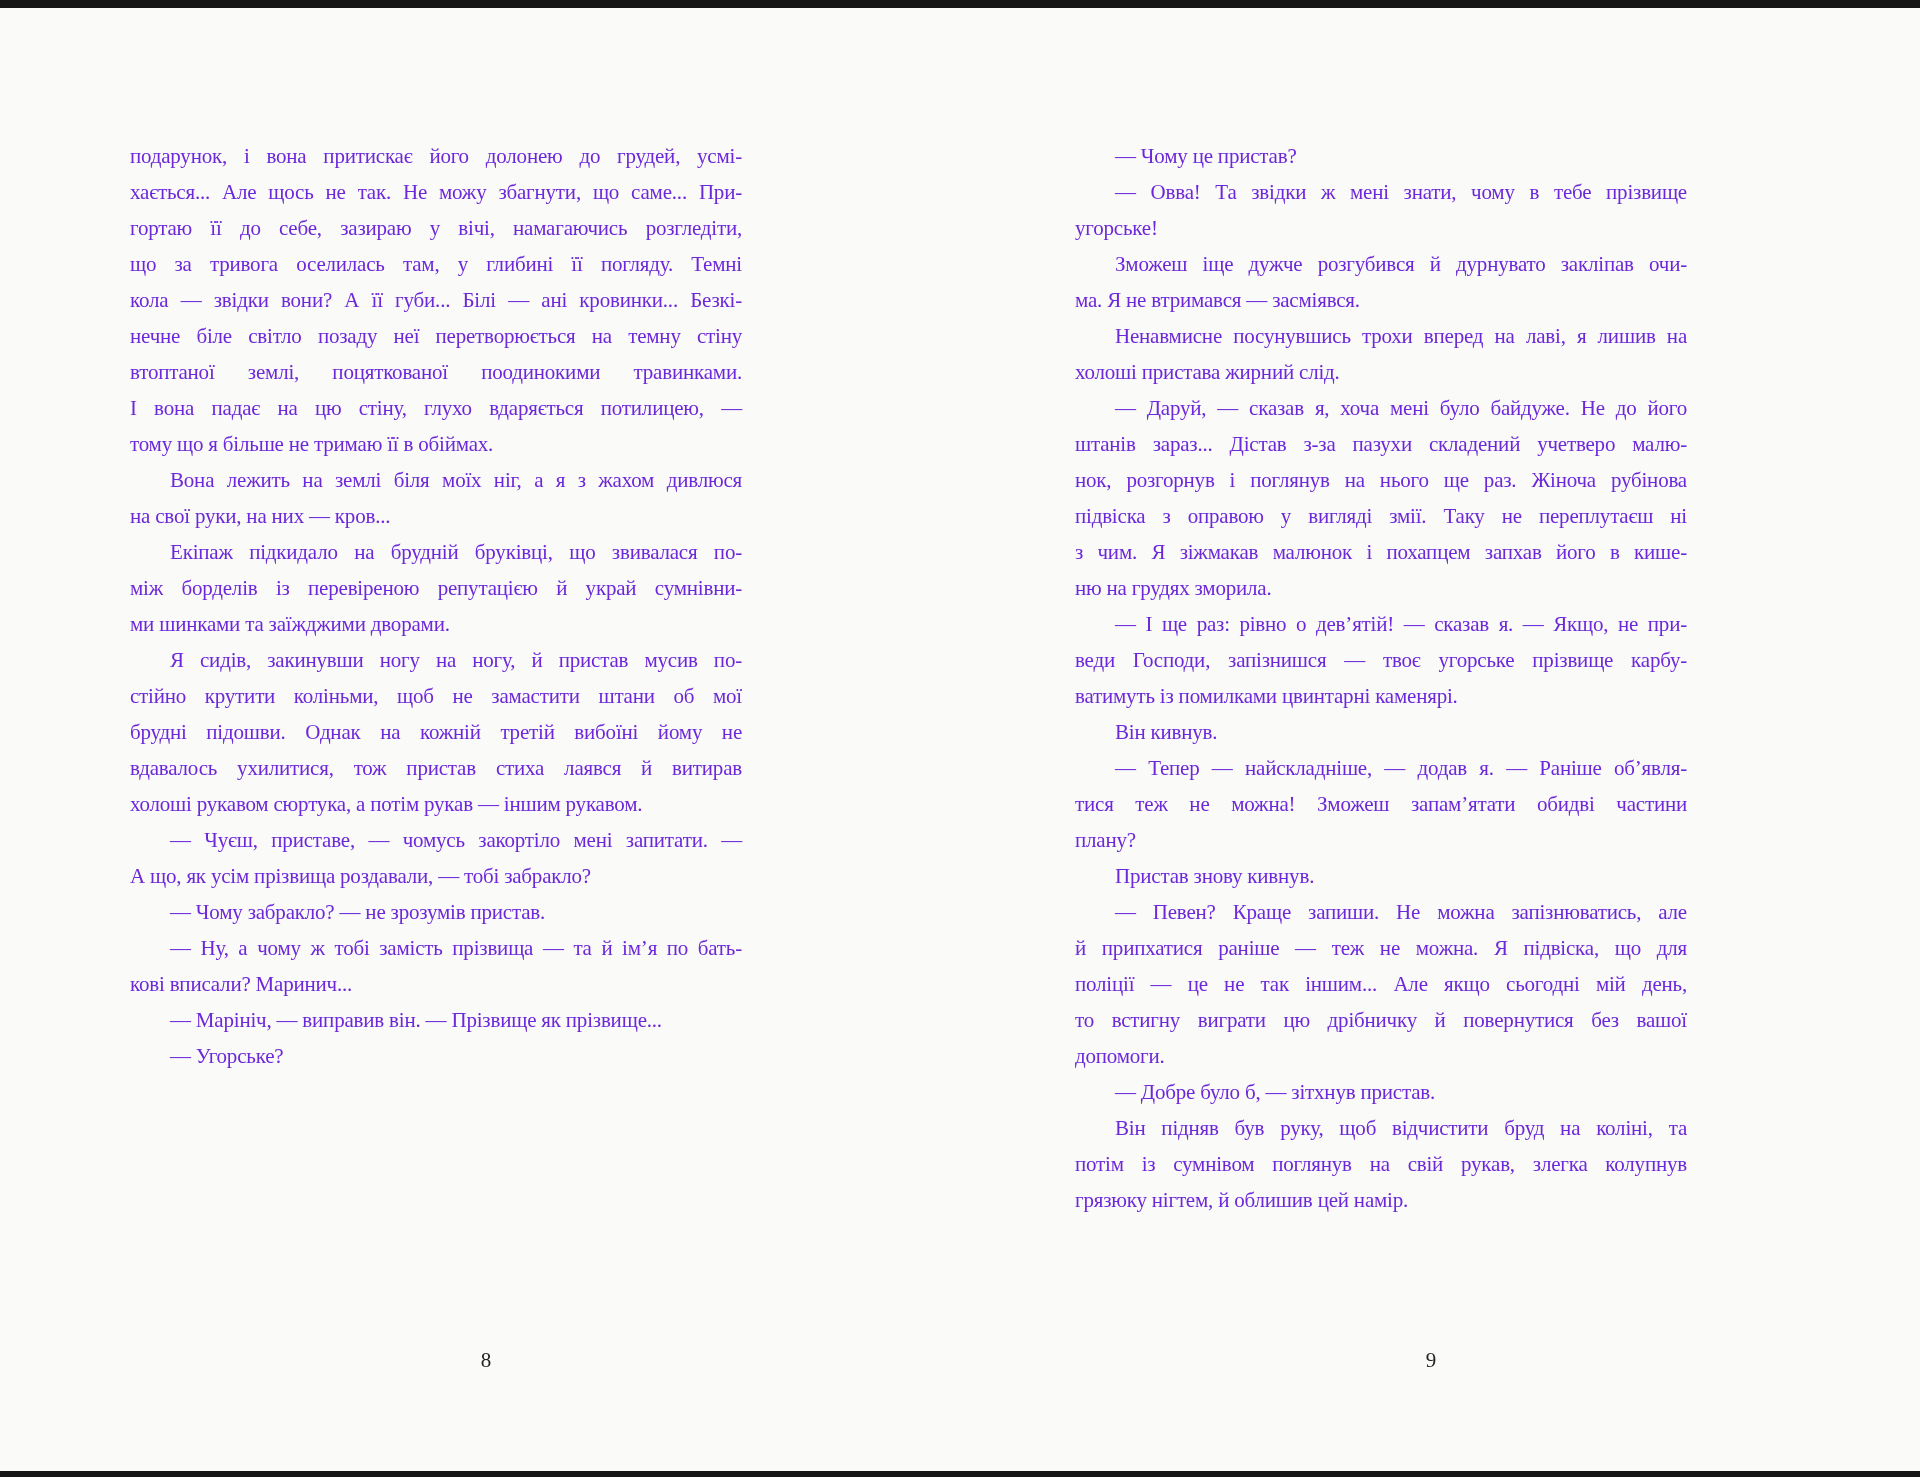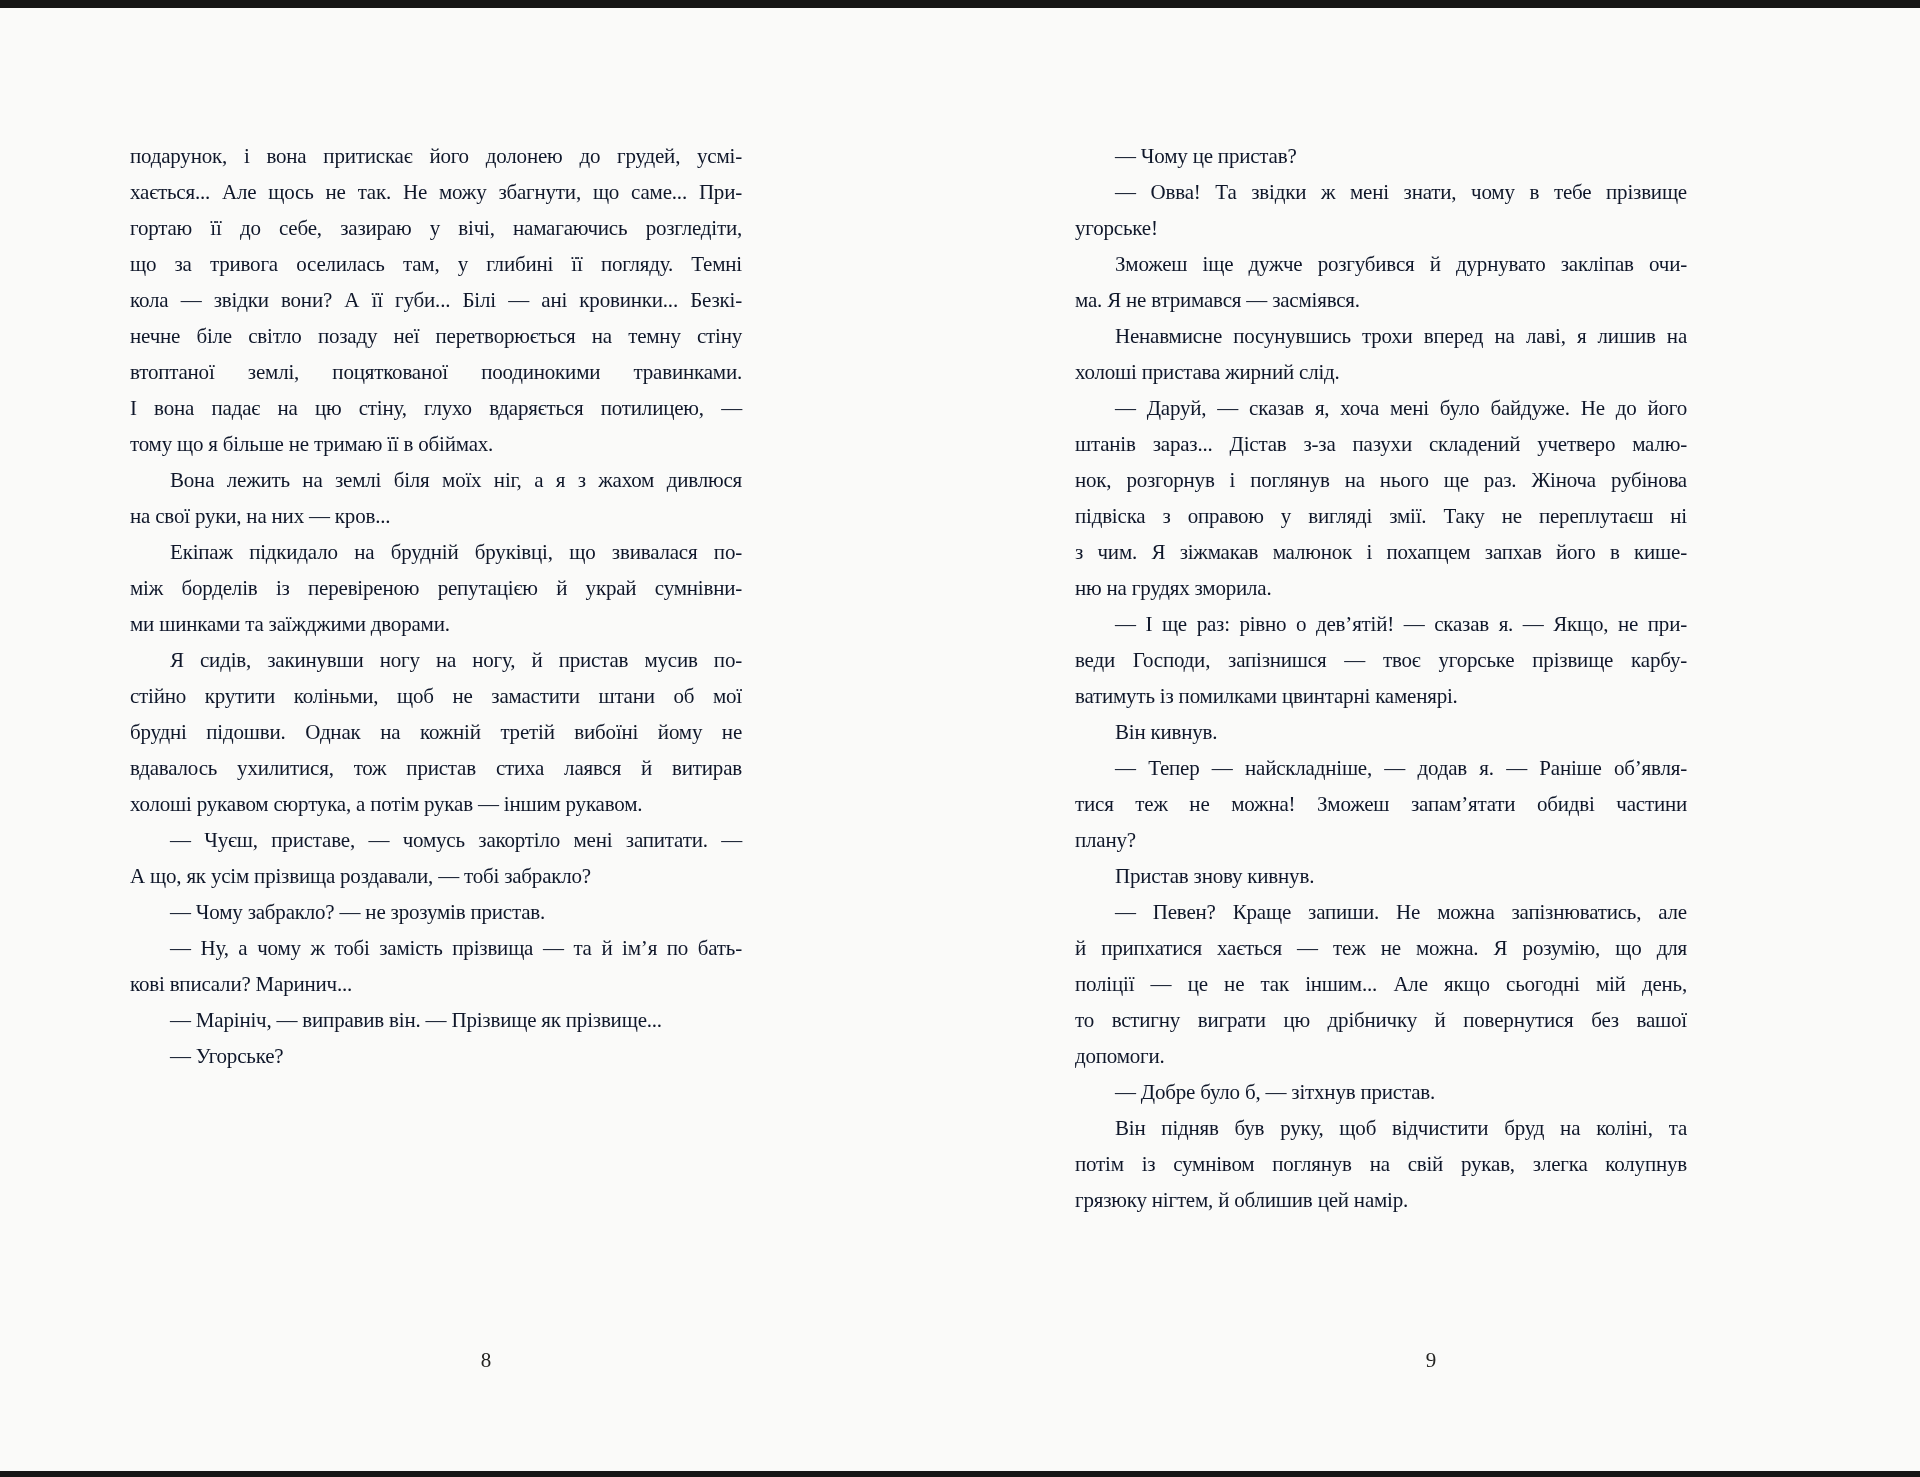"подарунок, і вона притискає його" .page-column { color: #0f172a -> #6d28d9 }
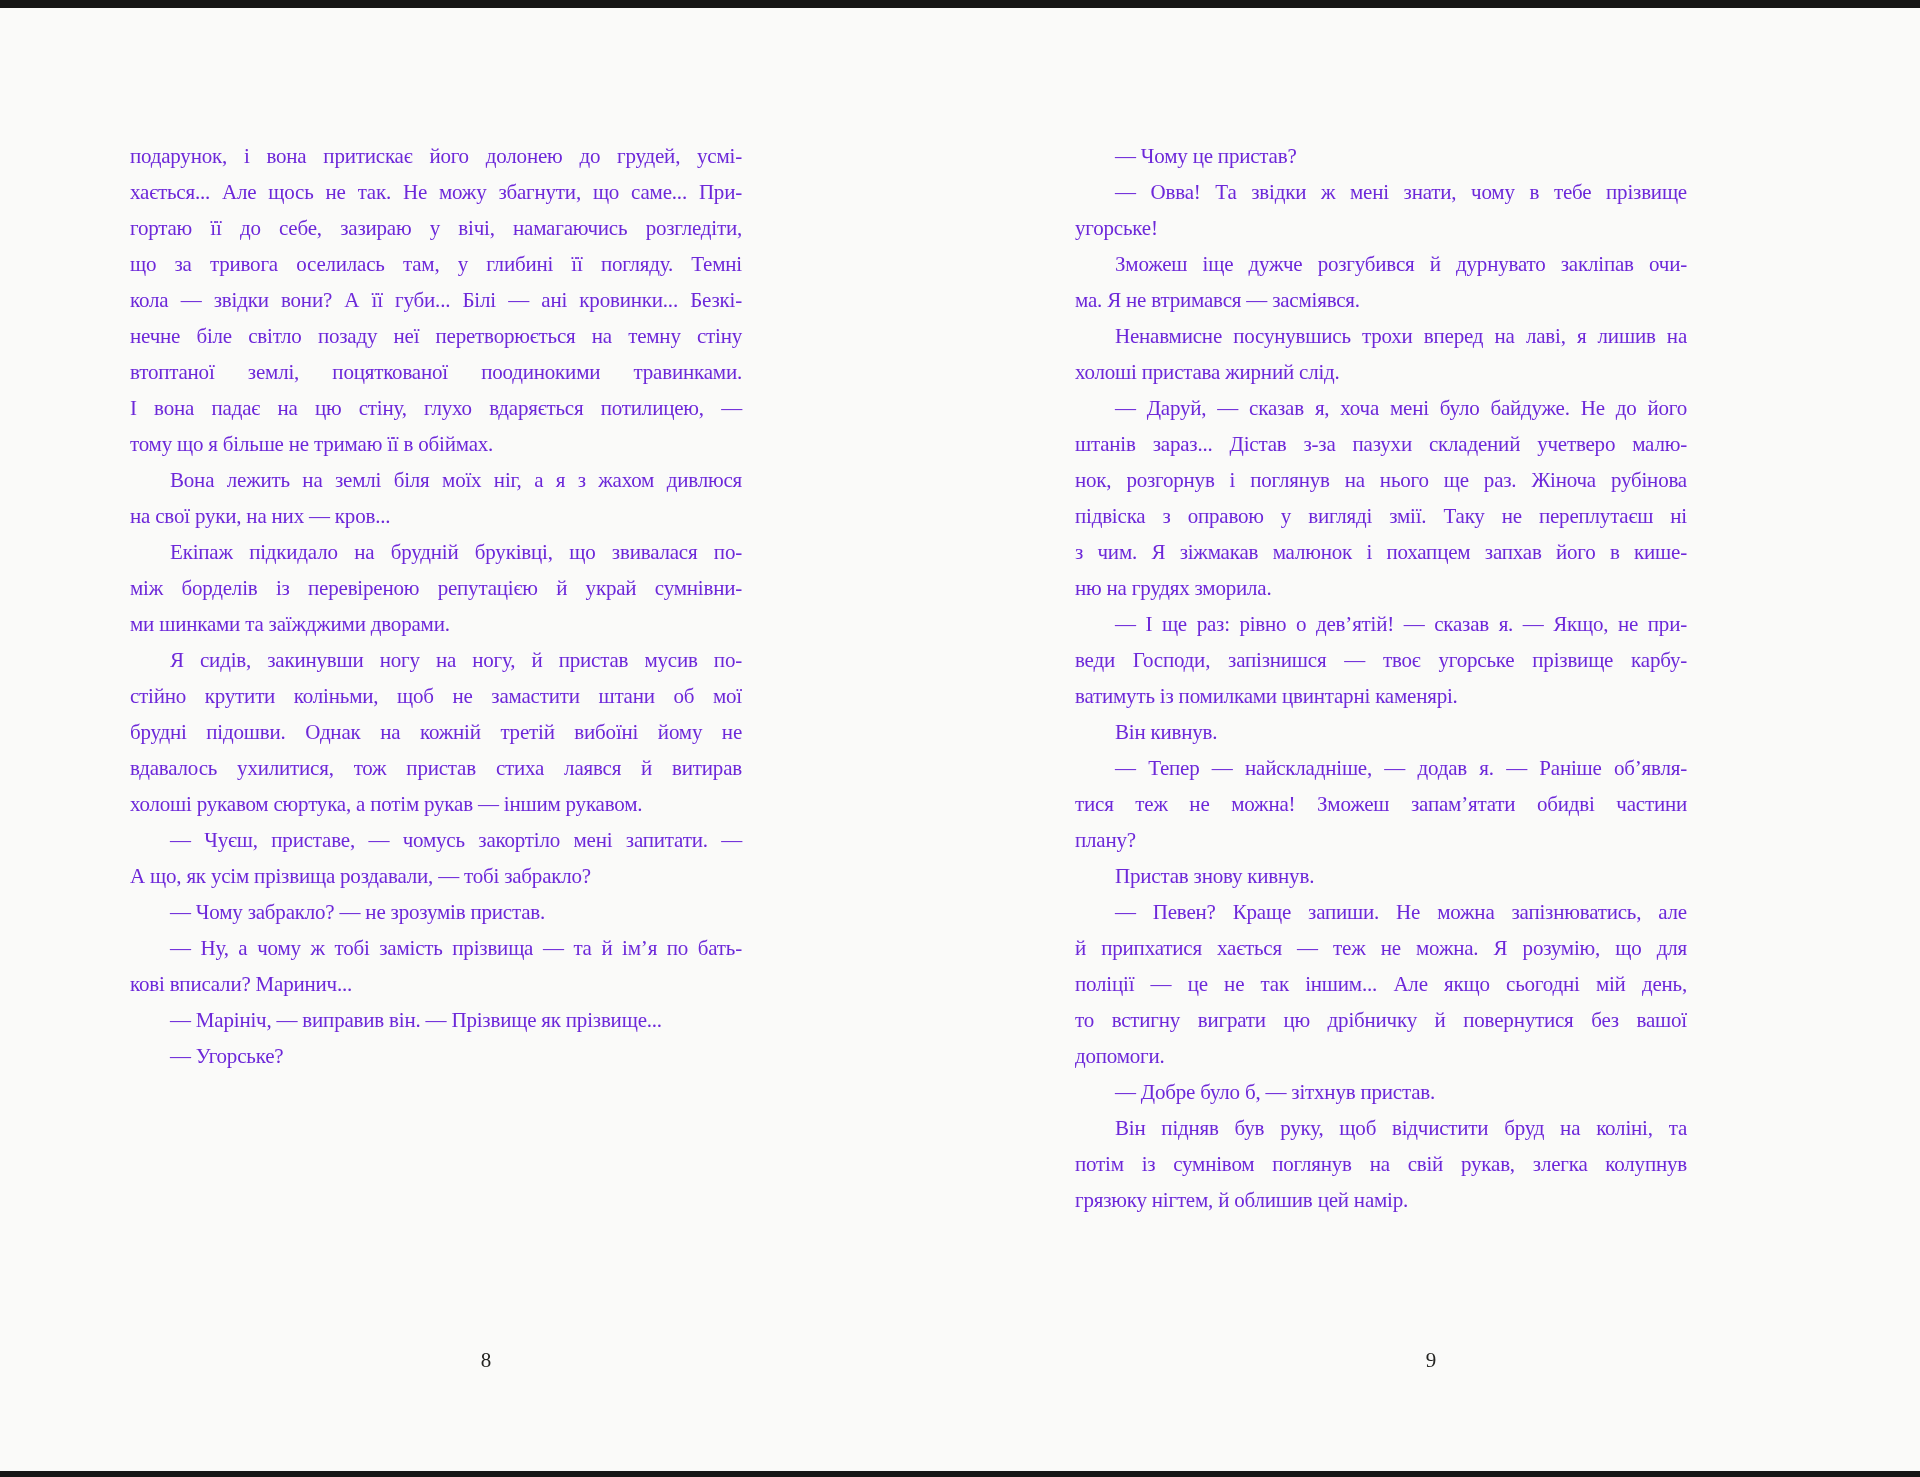"й припхатися хається — теж" div.line { text: хається — теж не можна. Я розумію -> раніше — теж не можна. Я підвіска }
